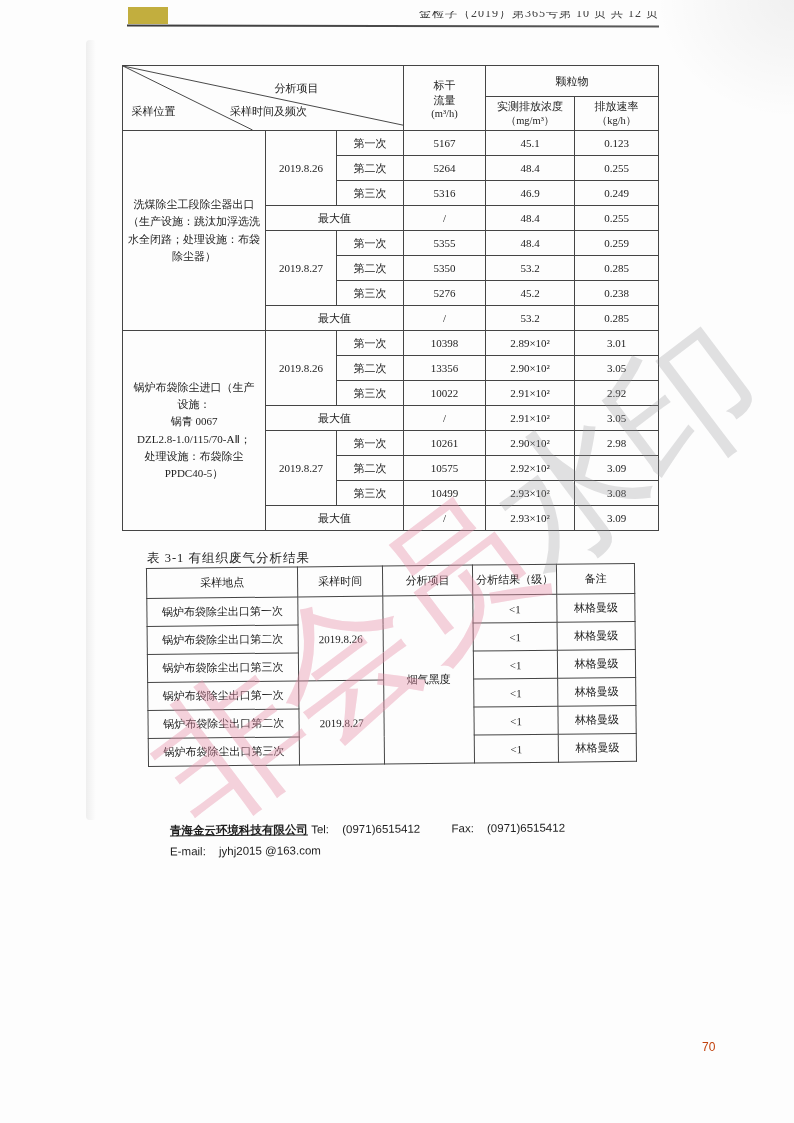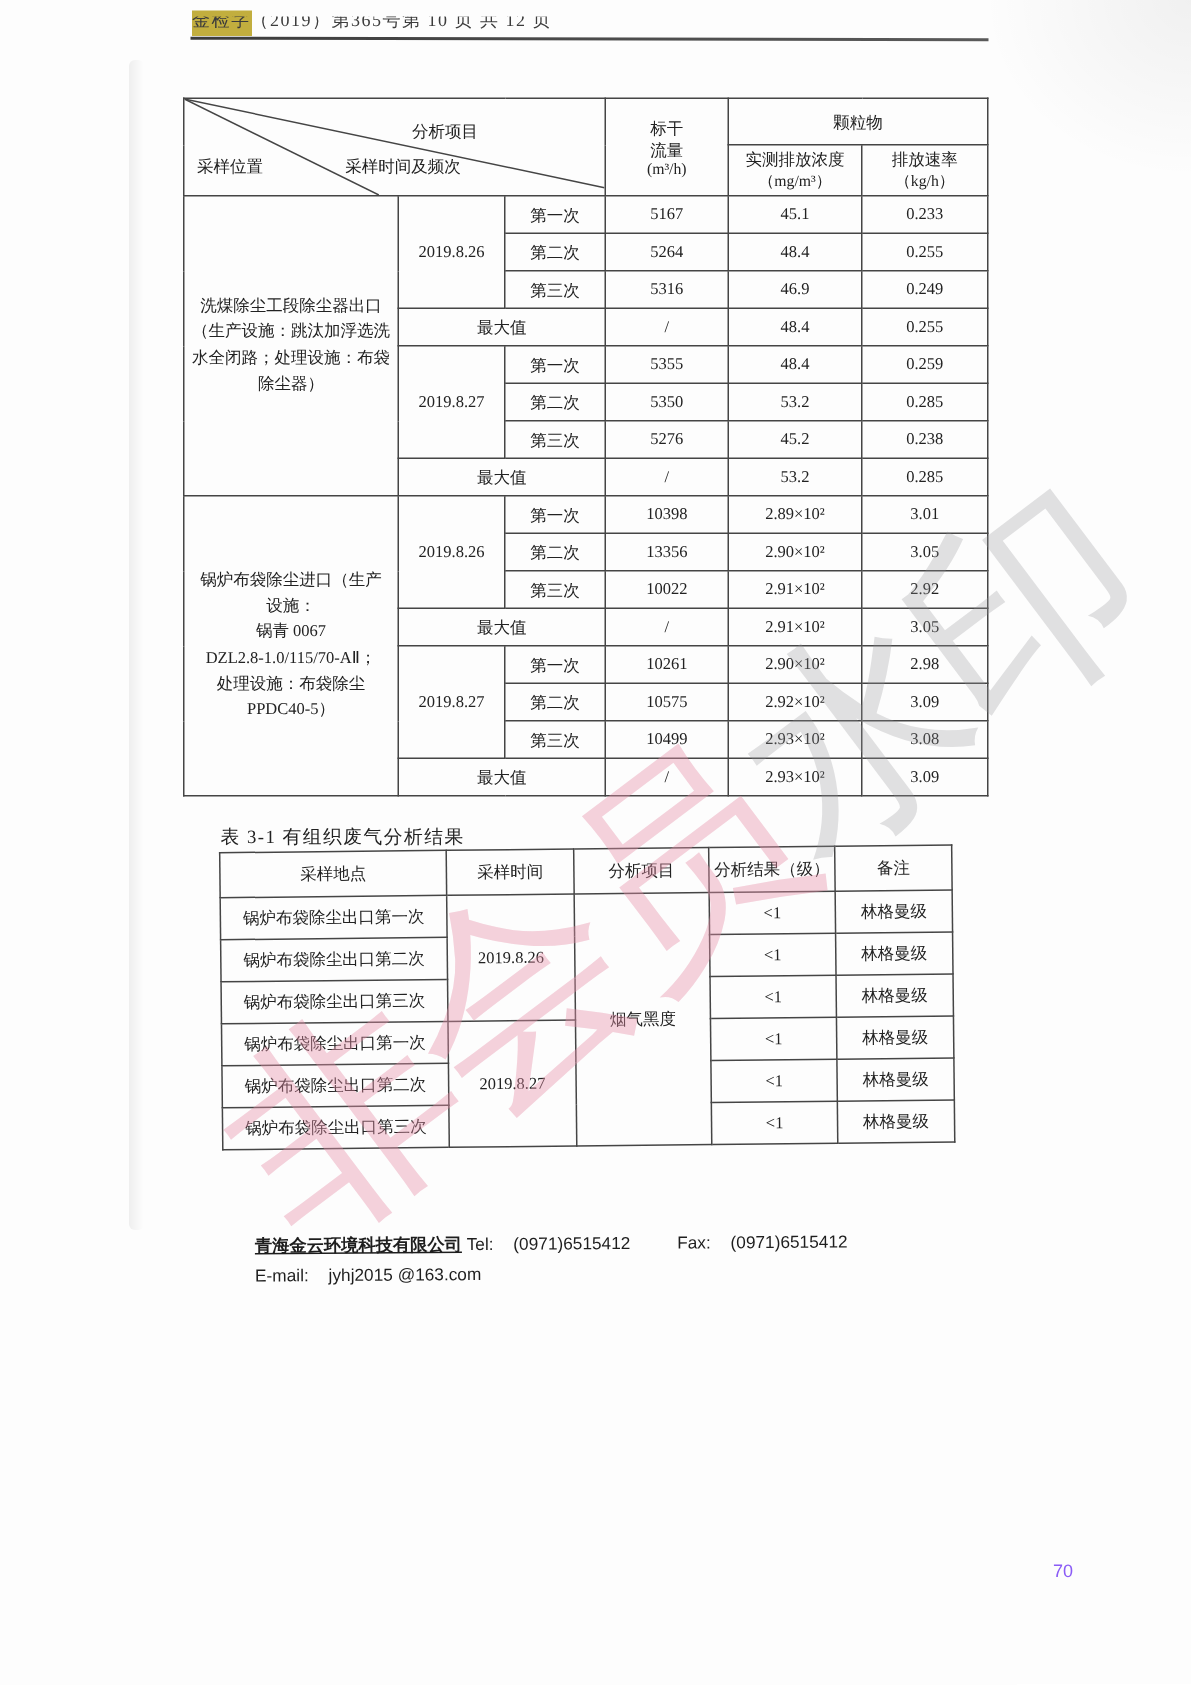"金检字（2019）第365号" .hdr-inner { justify-content: flex-start -> flex-end }
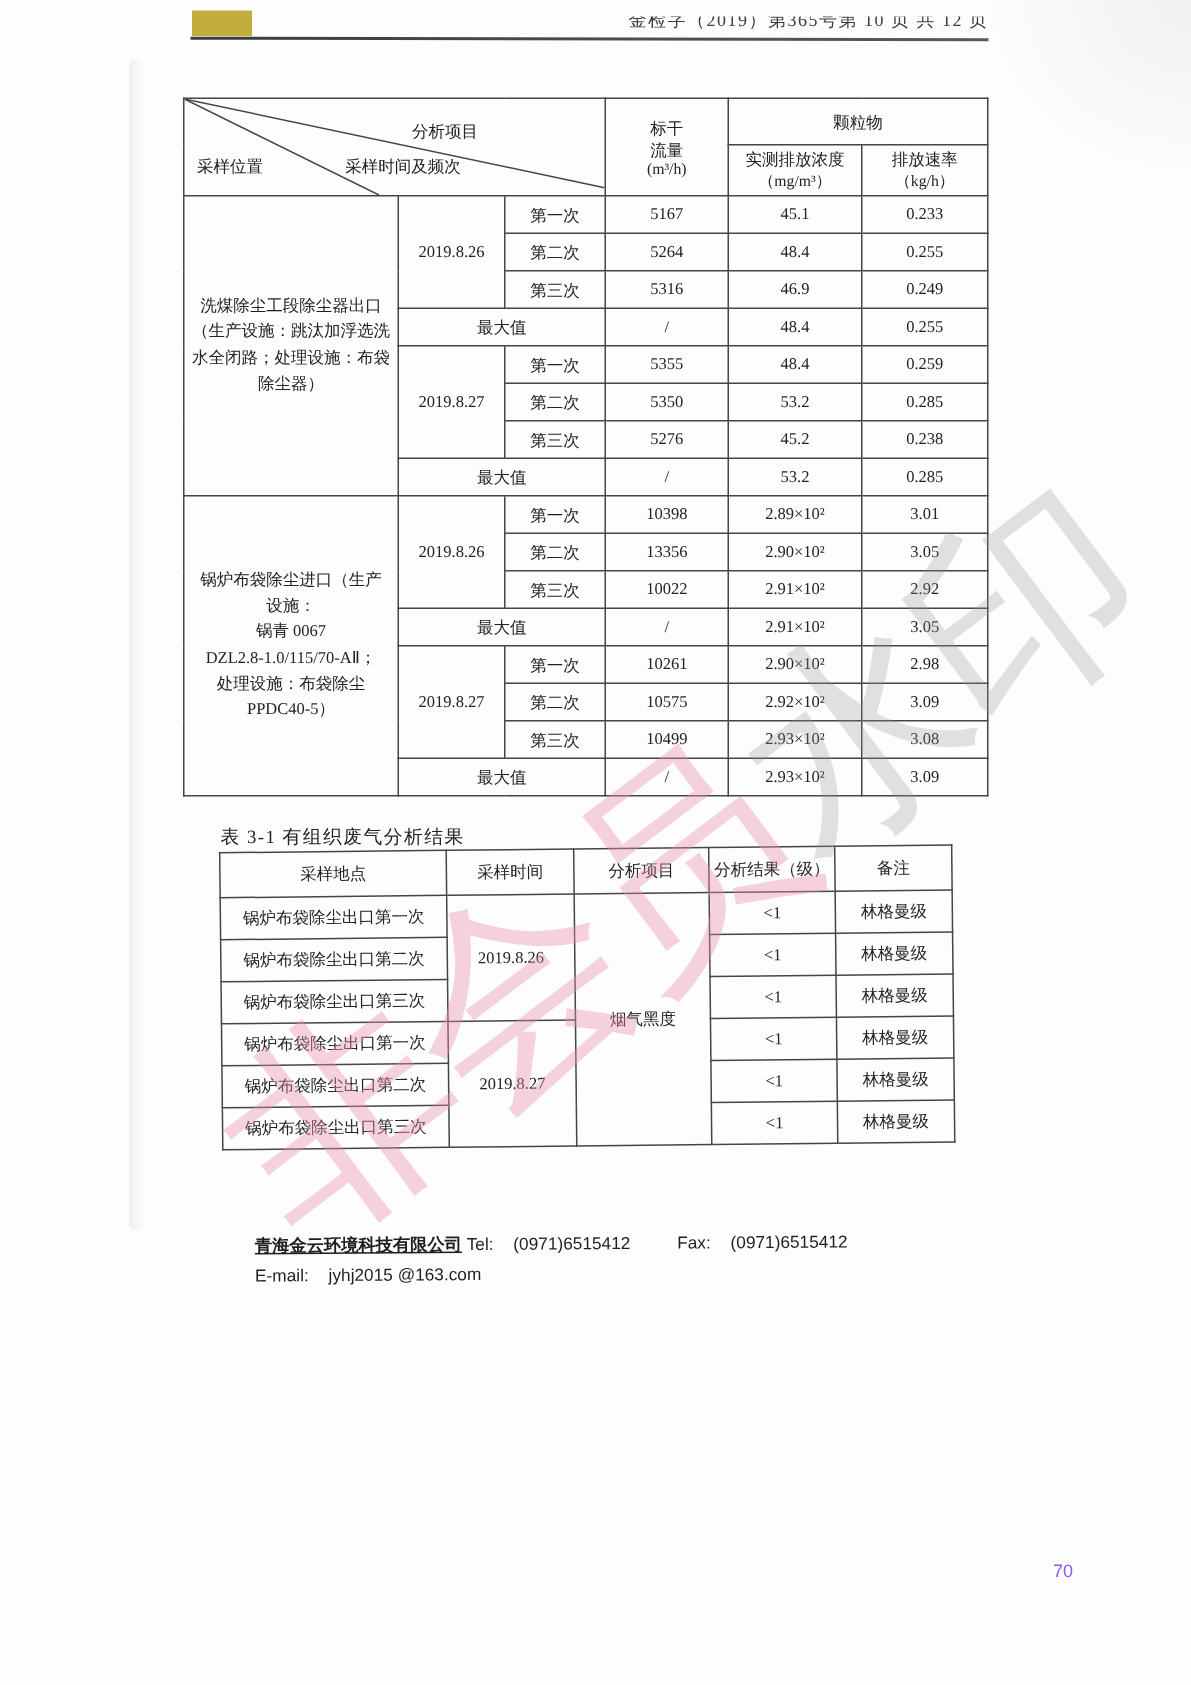"0.233" td { text: 0.233 -> 0.123 }
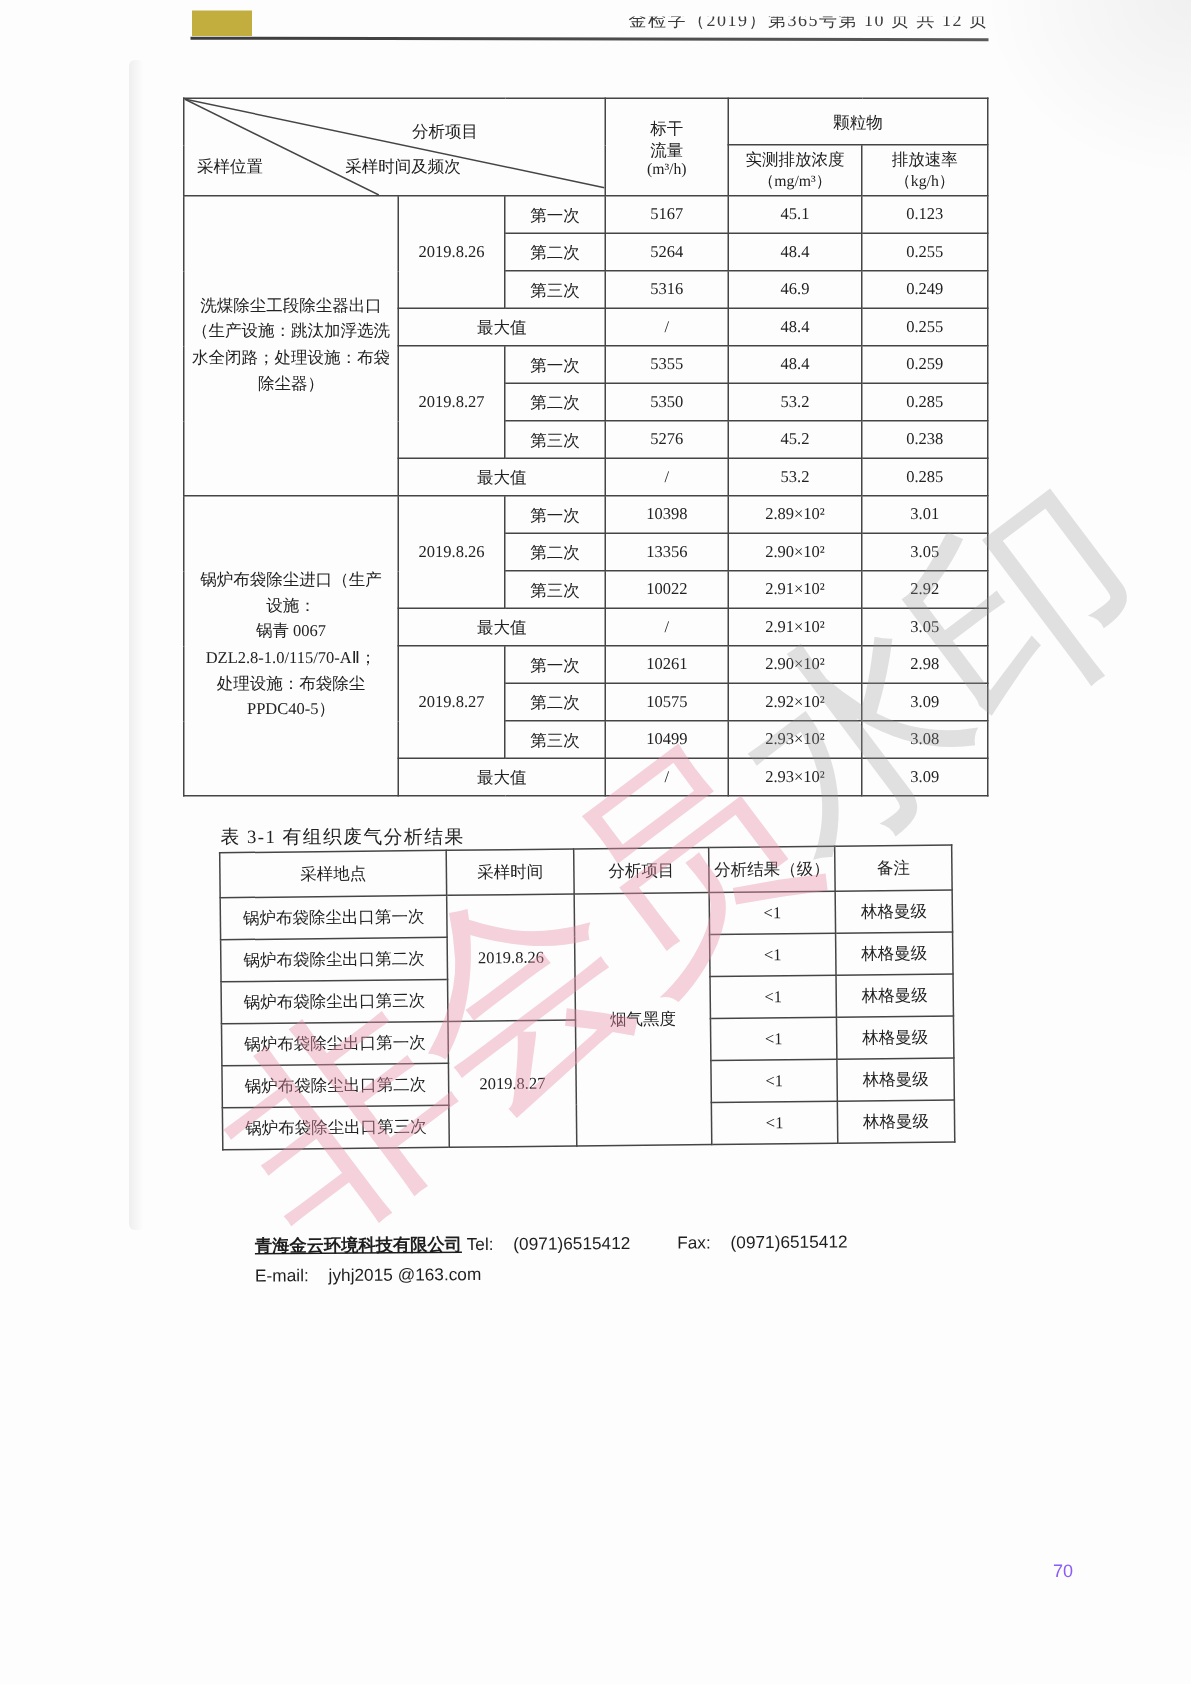"70" .pageno { color: #8b5cf6 -> #c2410c }
